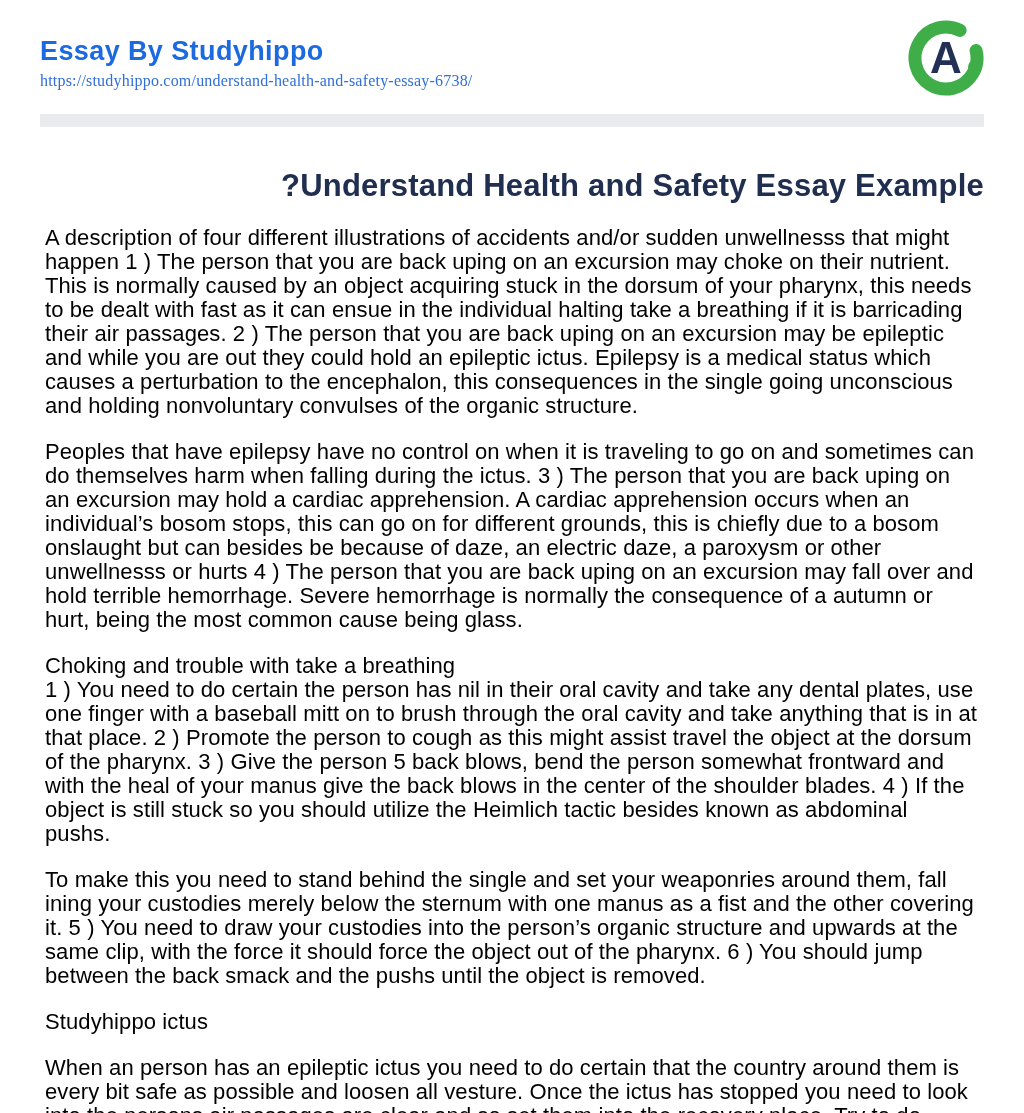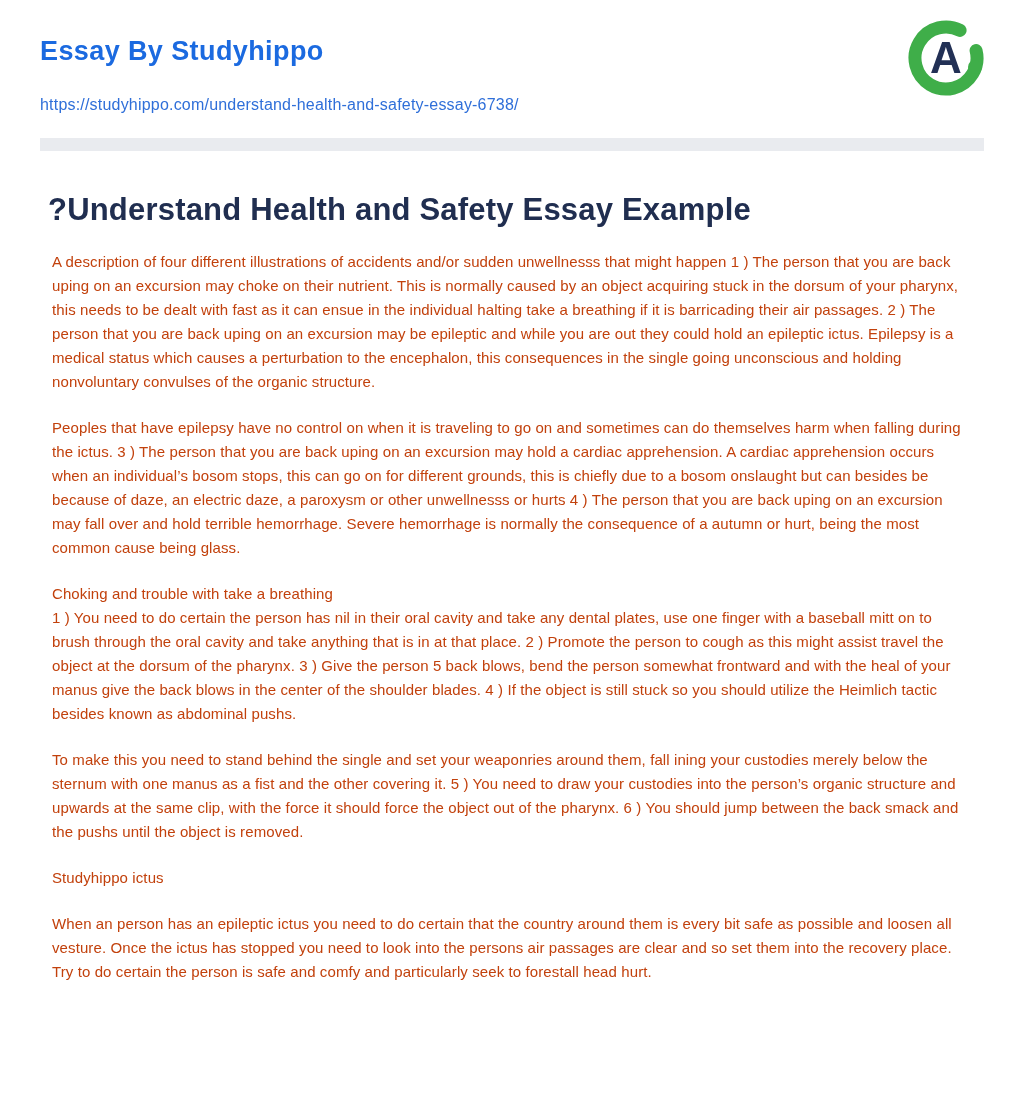"https://studyhippo.com/understand-health" .site-url { font-family: none -> Liberation Serif, serif; margin-top: 29px -> 5px }
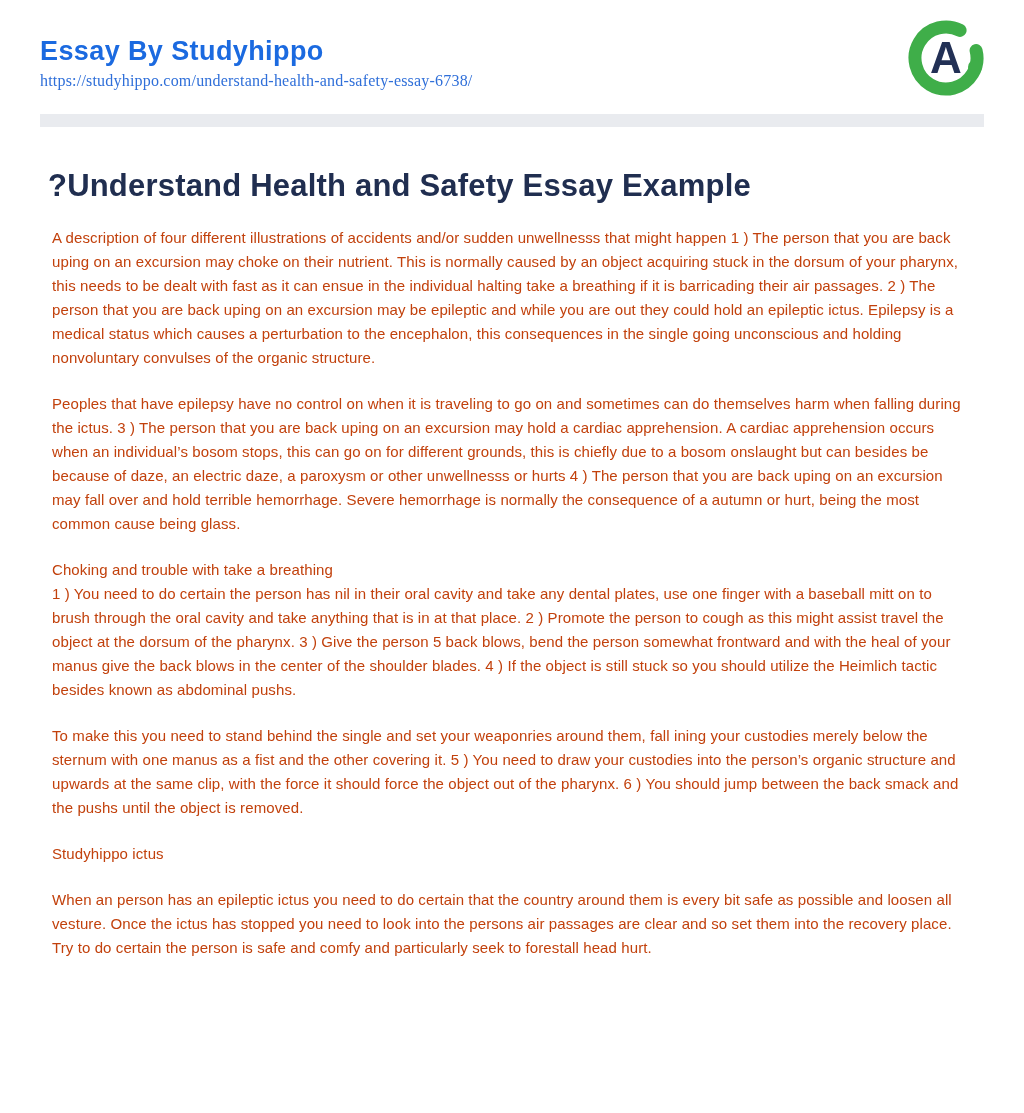"?Understand Health and Safety Essay" .article-title { text-align: none -> right }
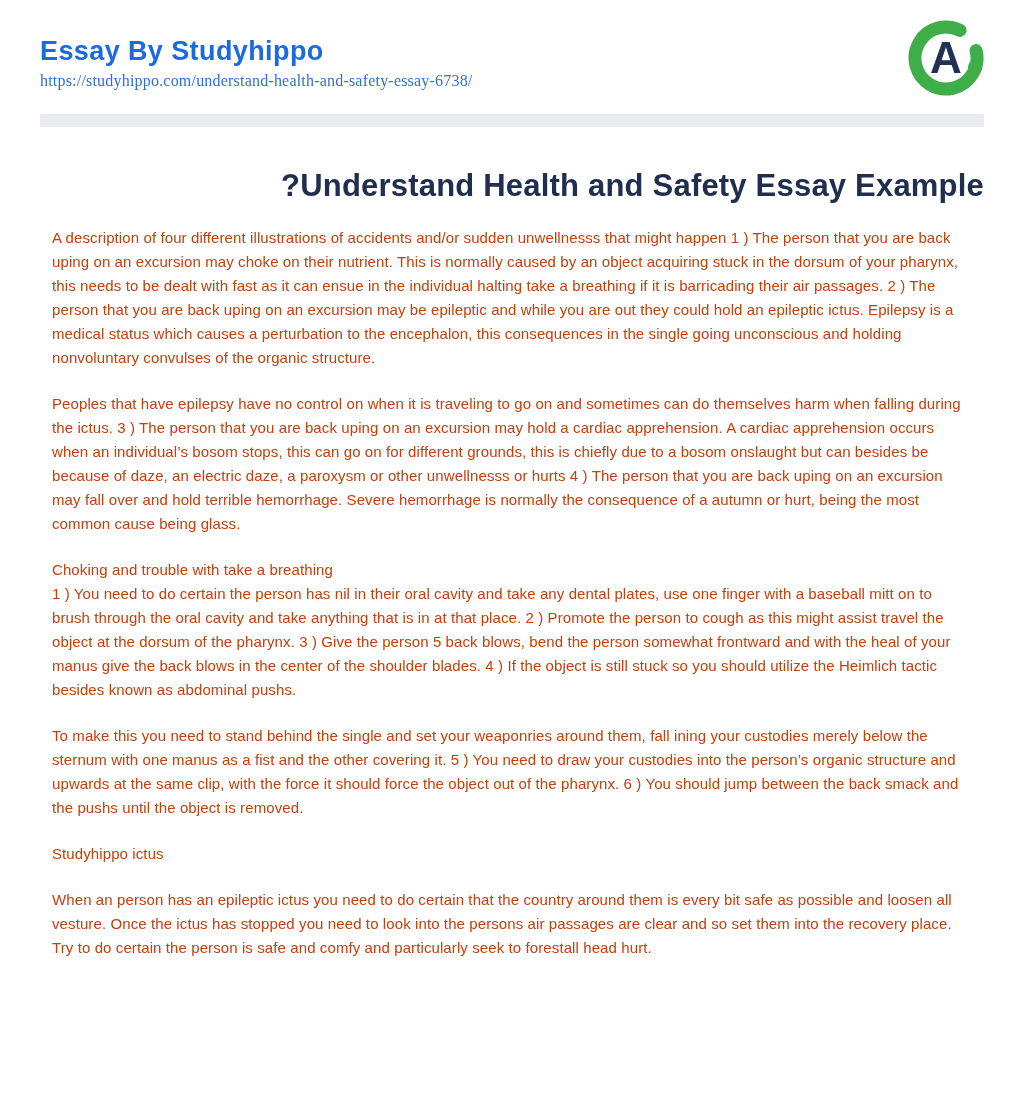"A description of four different" .para { color: #c2410c -> #000000; font-size: 15px -> 22px; margin: 22px 12px -> 22px 5px }
